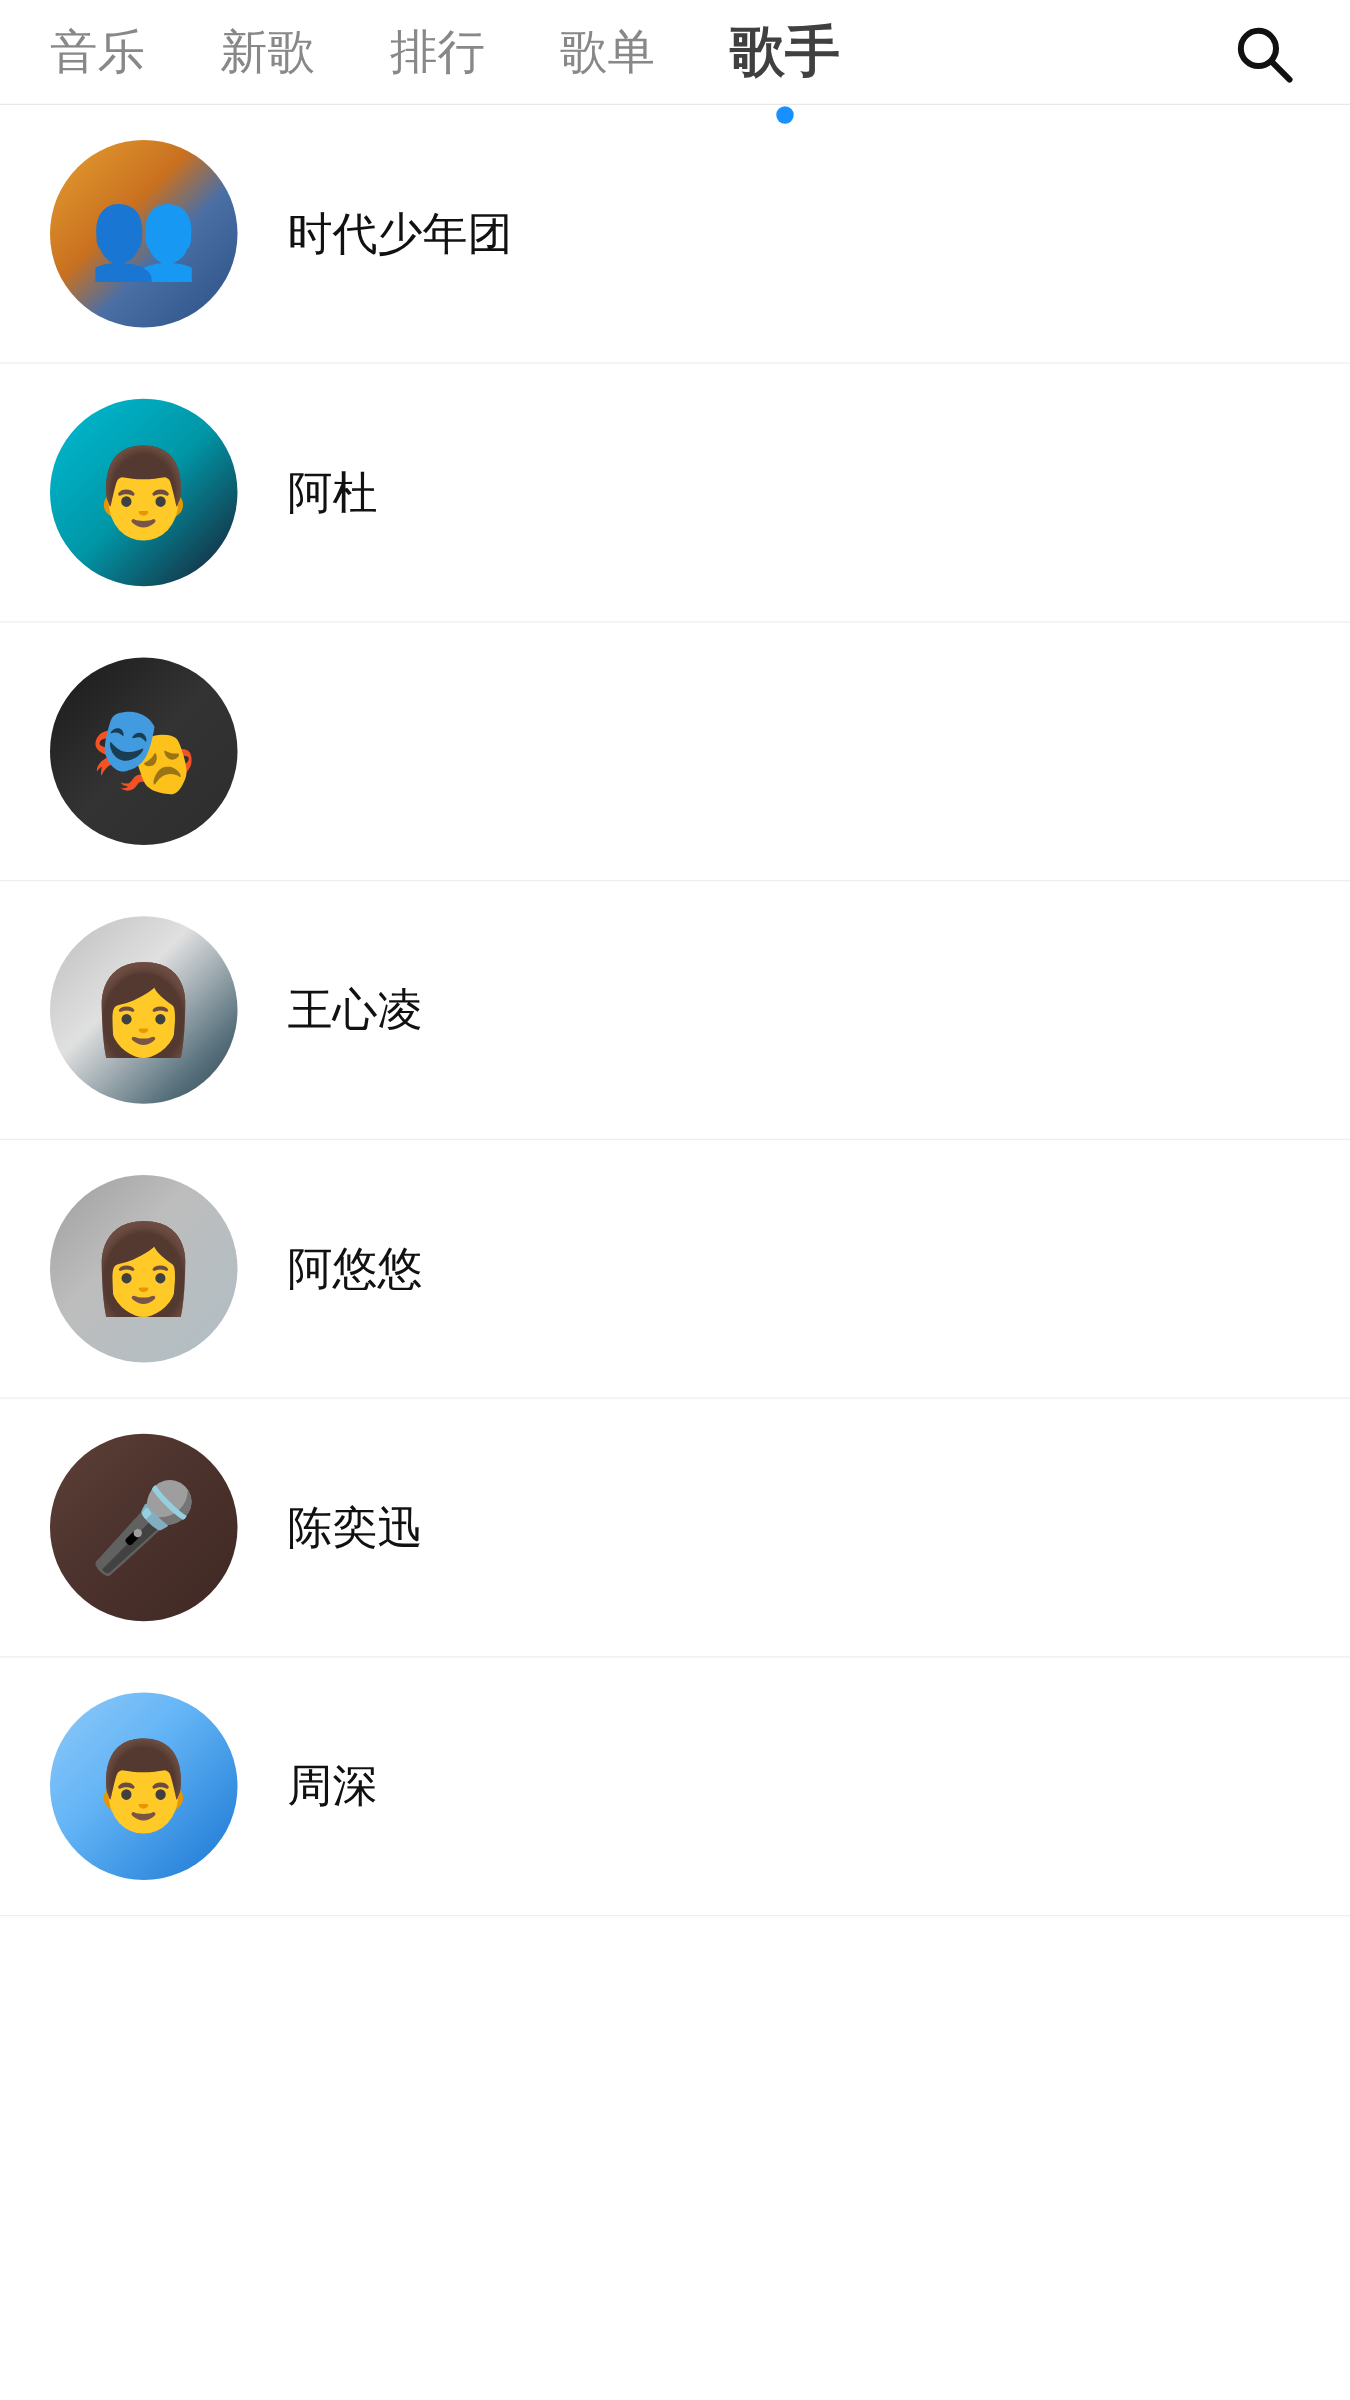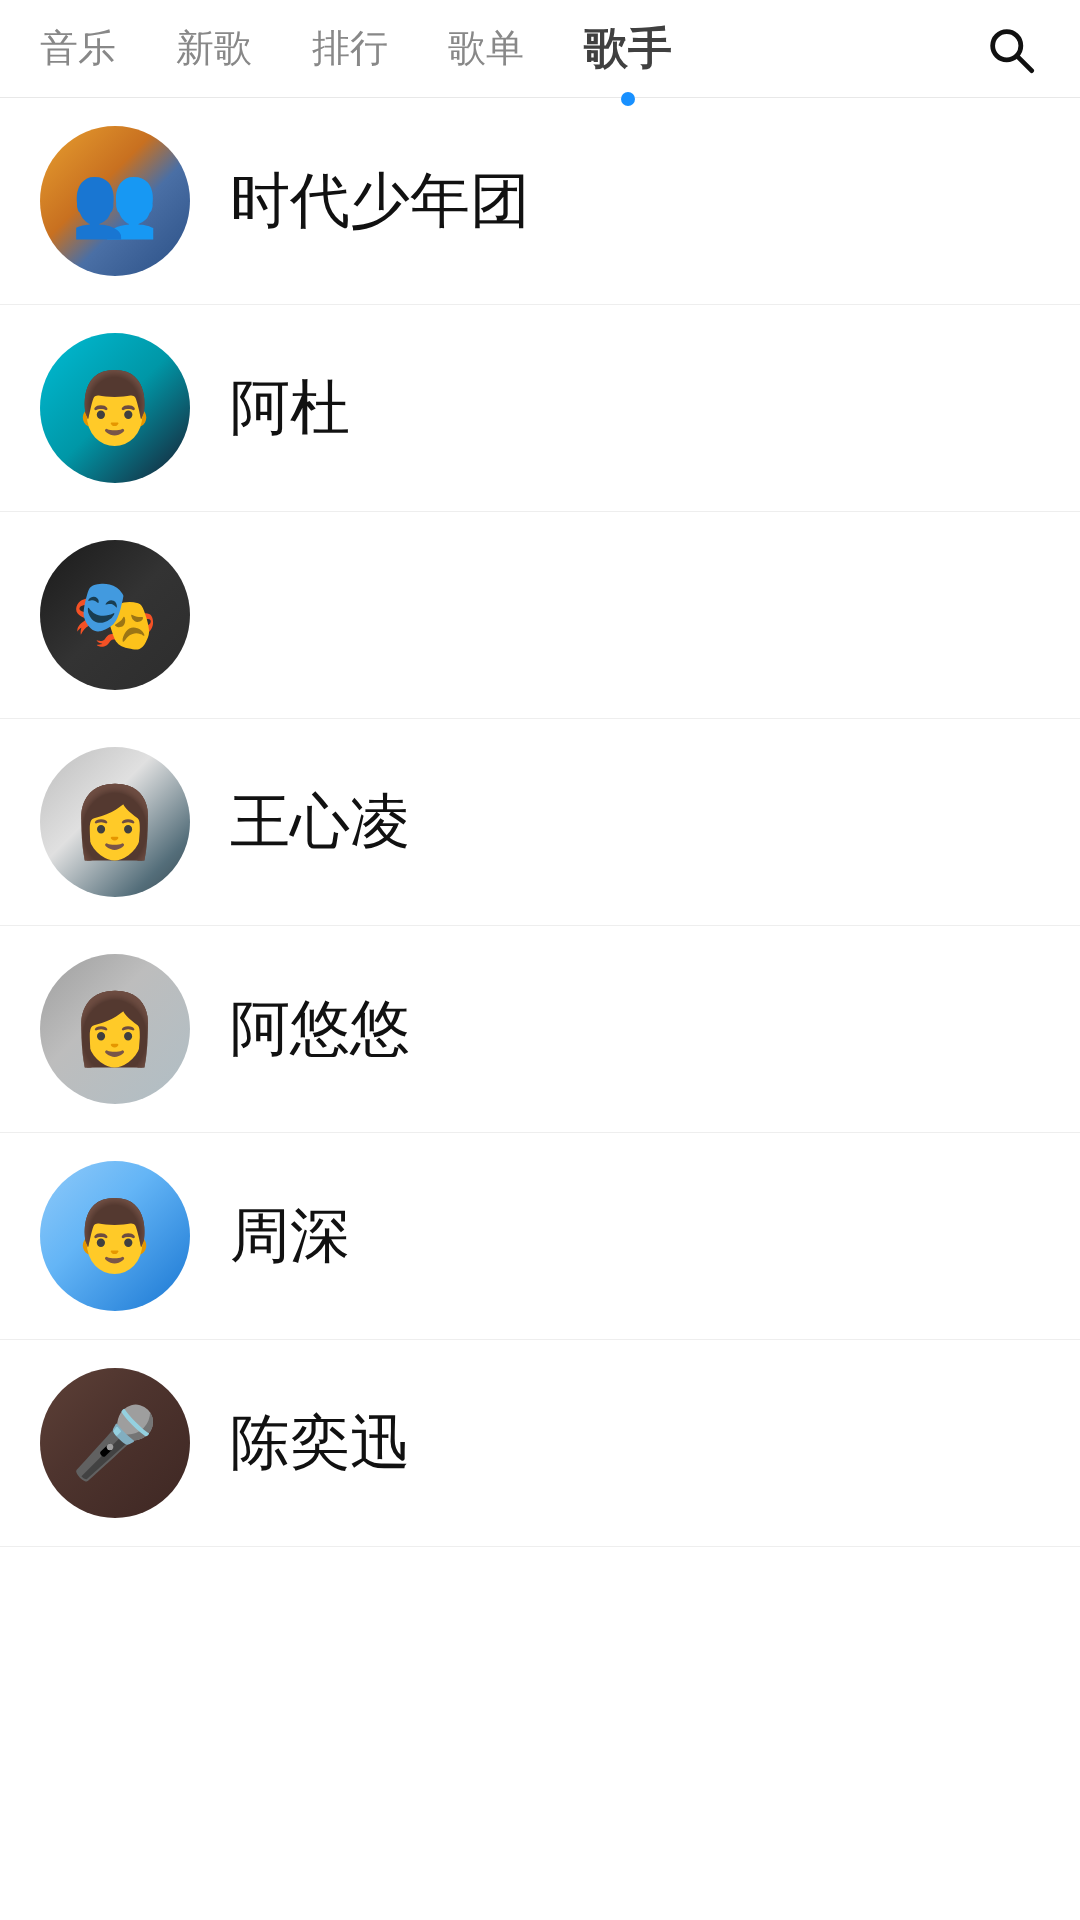"音乐" .top-nav { height: 98px -> 84px }
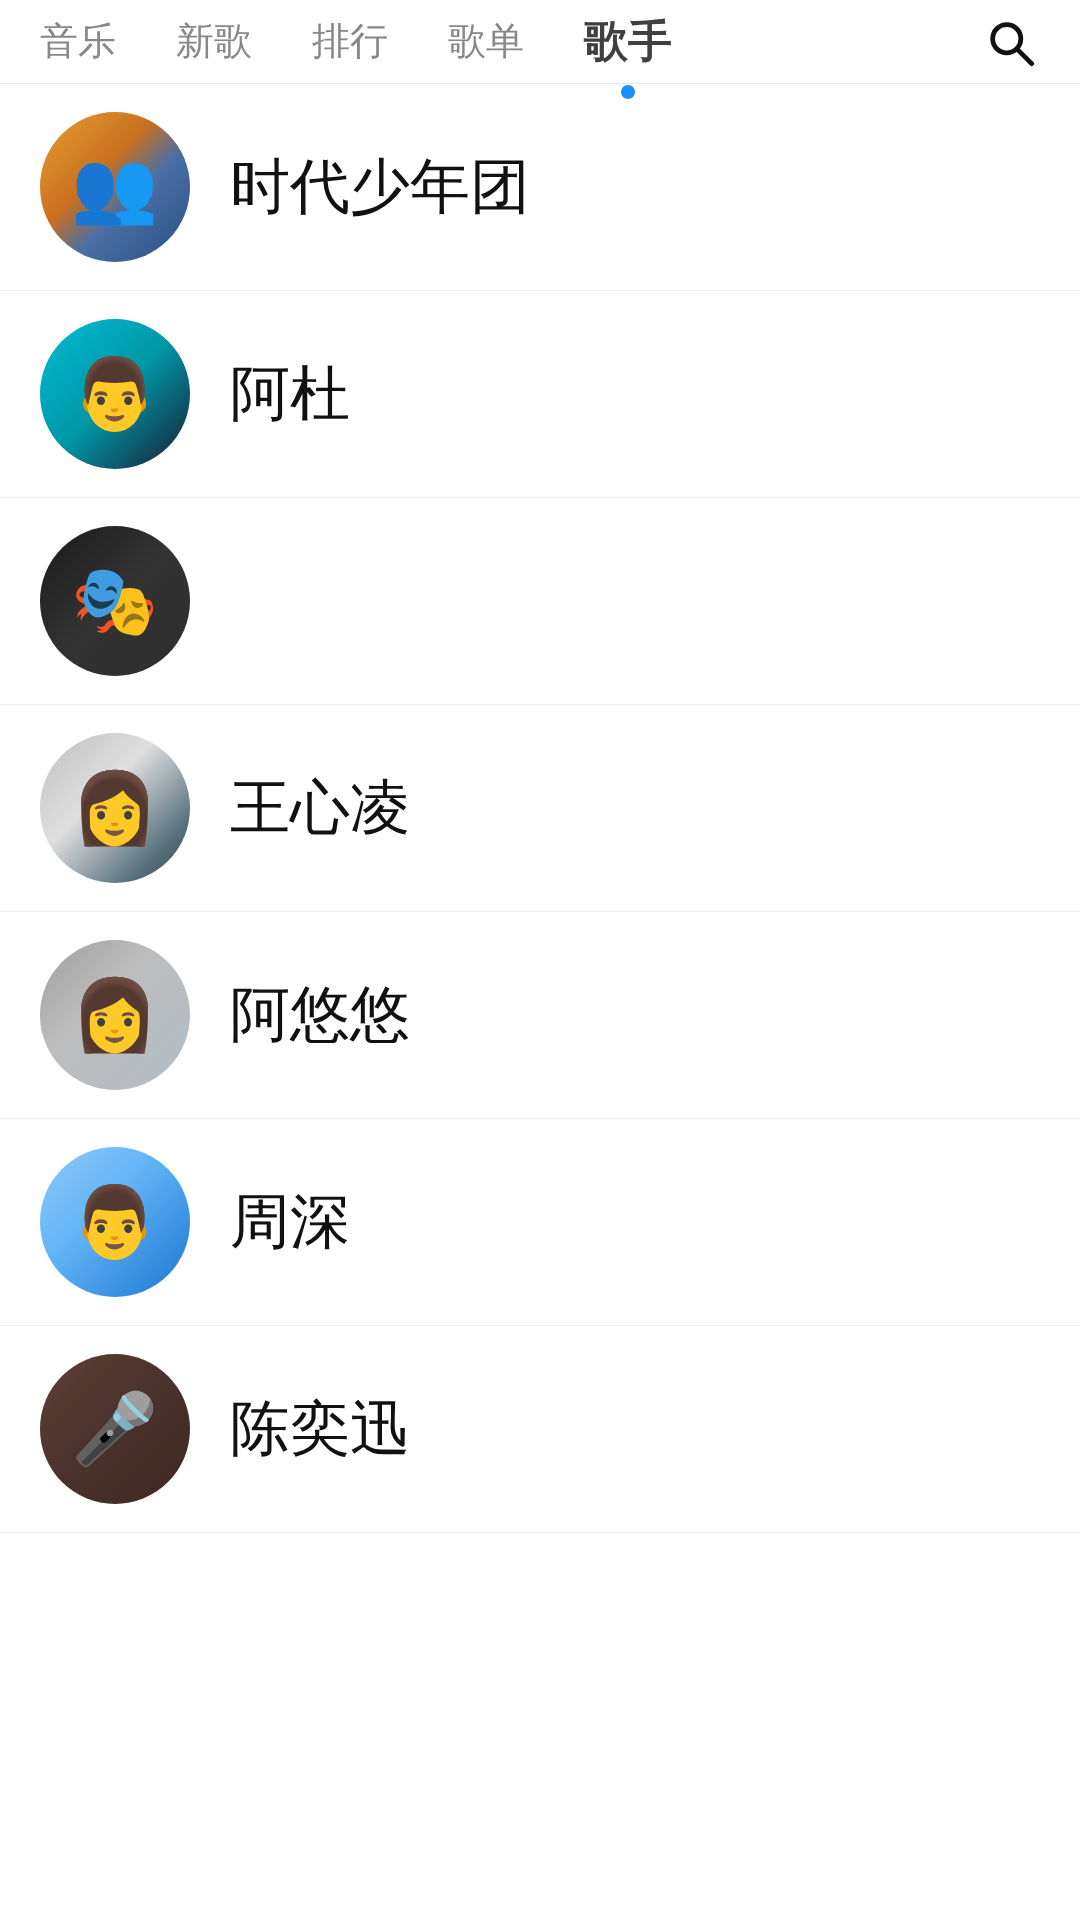"时代少年团" .artist-name { font-size: 60px -> 36px }
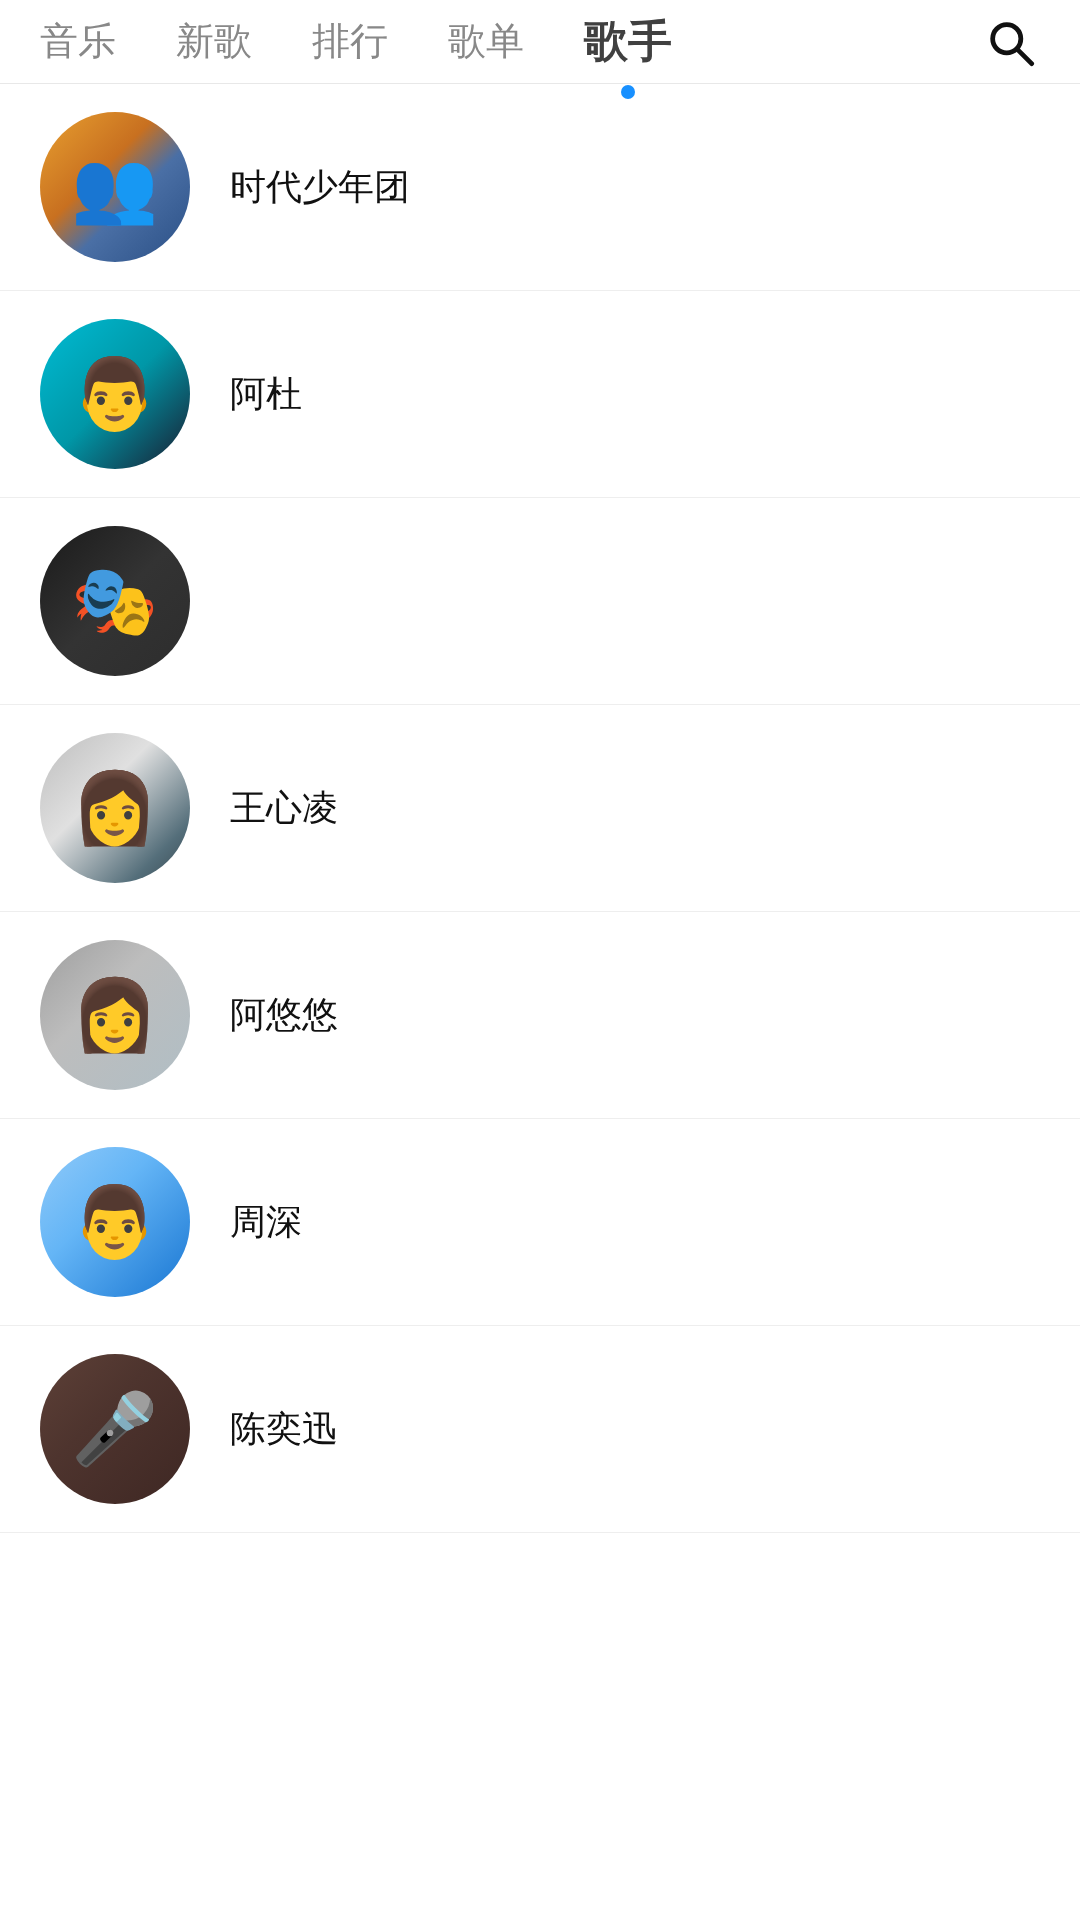"周深" li.artist-item { order: before "陈奕迅" -> after "陈奕迅" }
